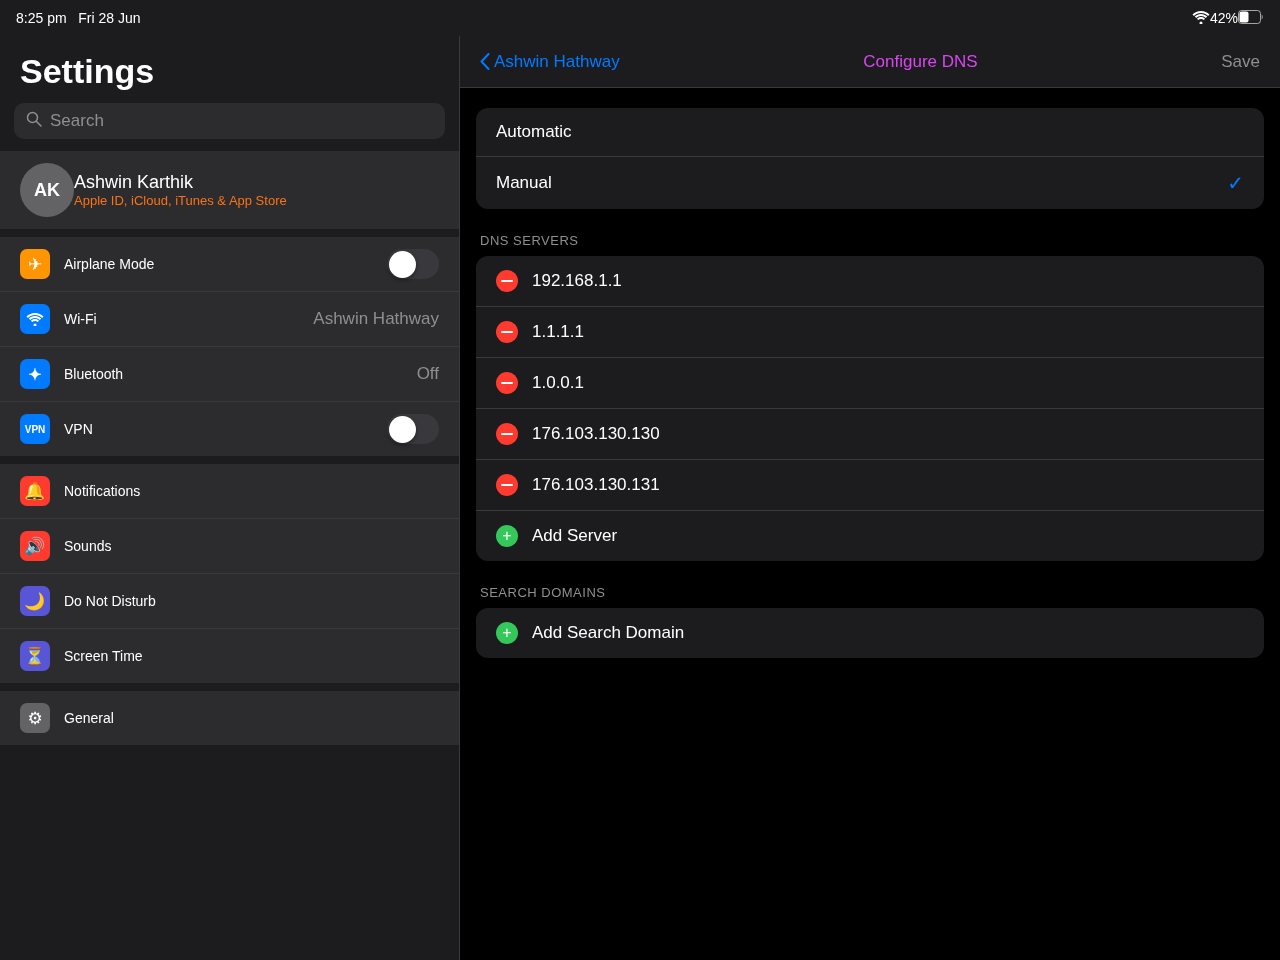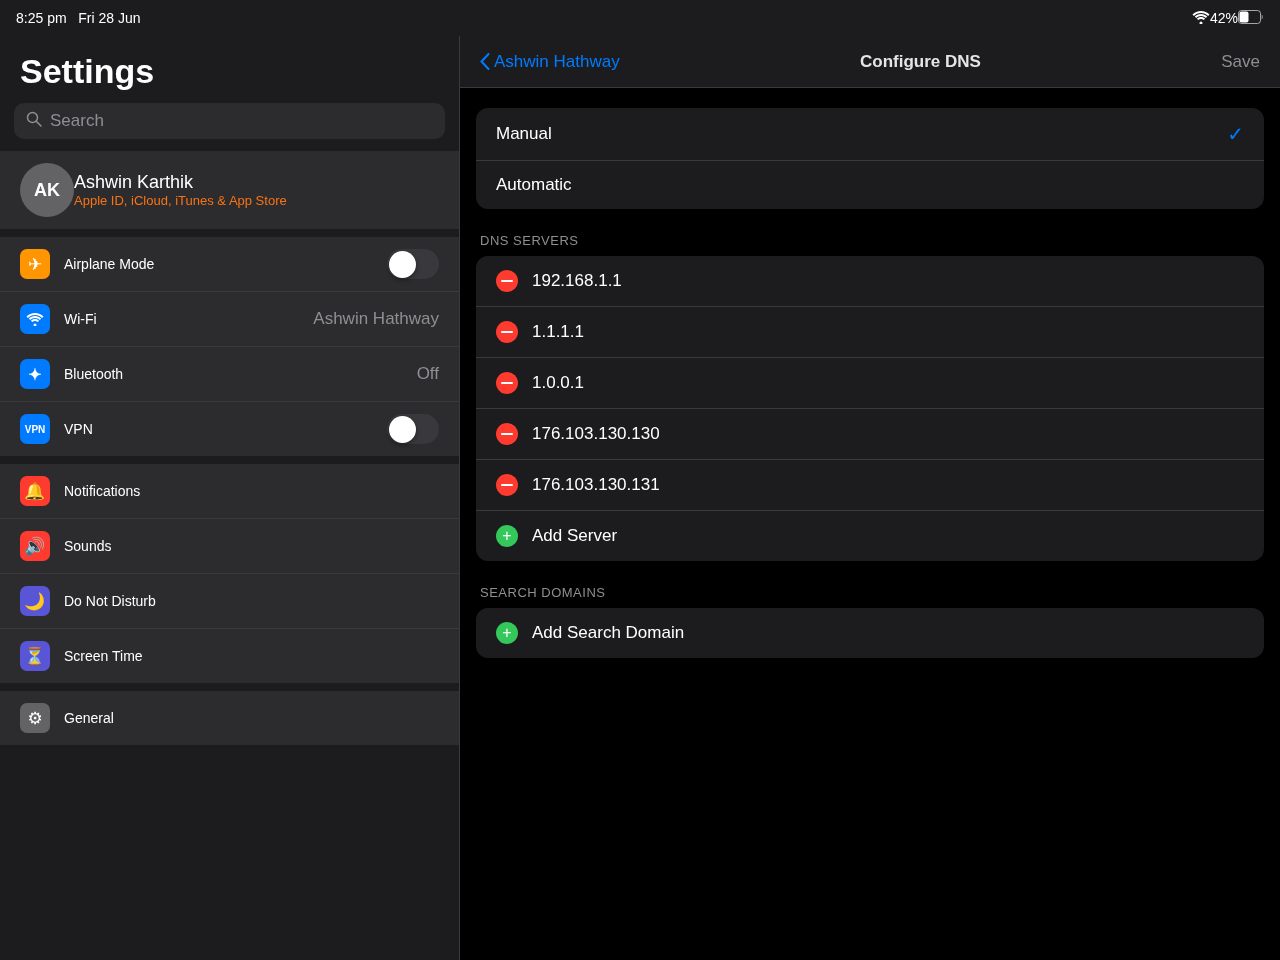"Configure DNS" .nav-title { color: #e5e5e5 -> #d946ef; font-weight: 700 -> 400 }
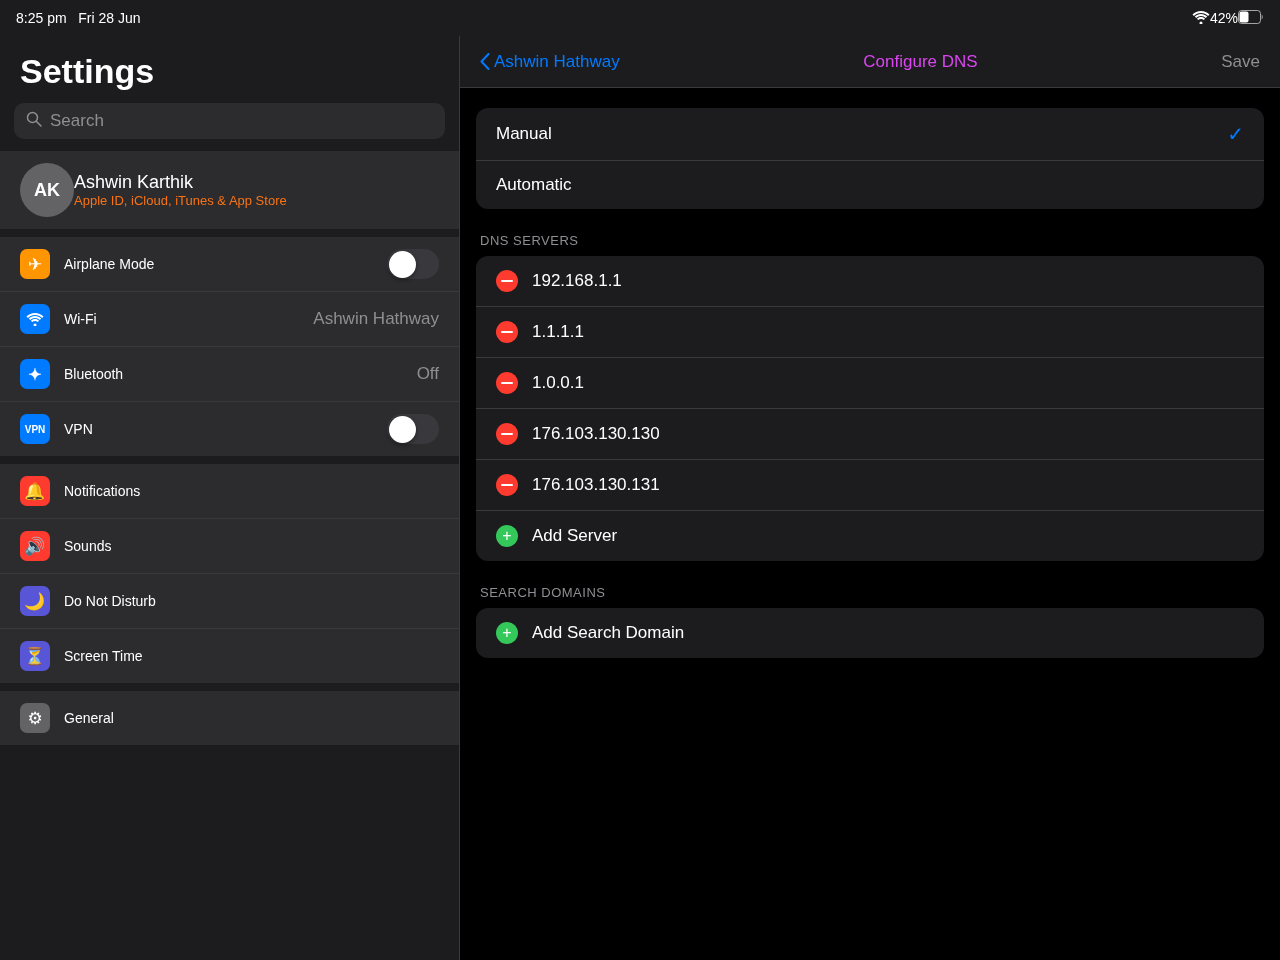"Manual" div.option-row { order: before "Automatic" -> after "Automatic" }
